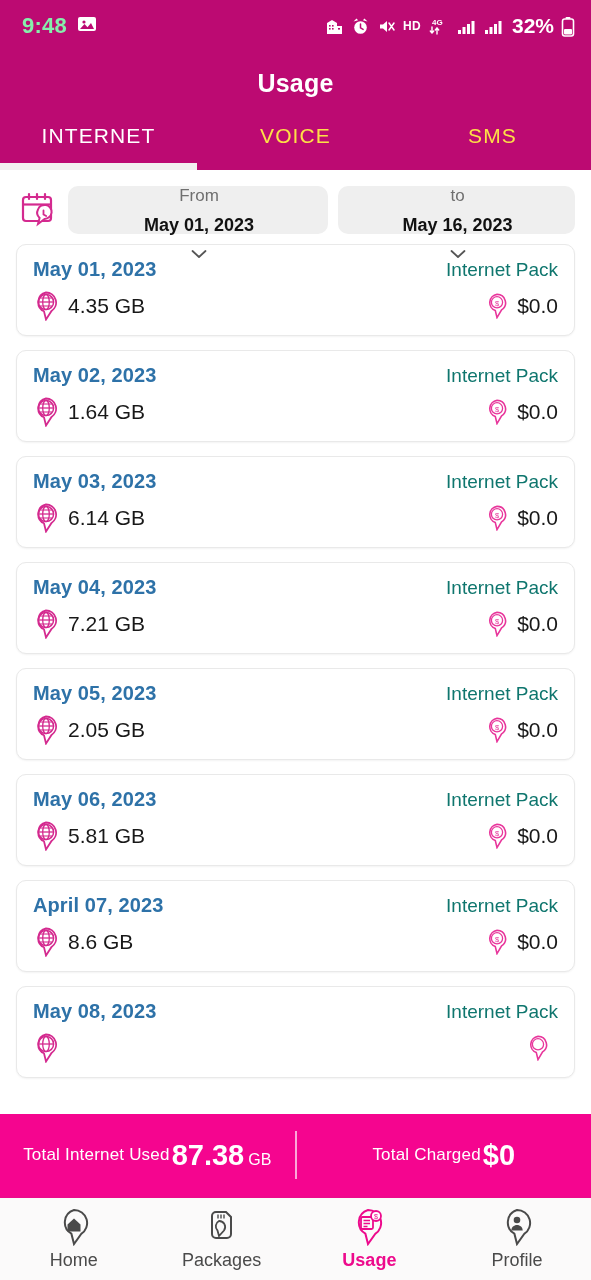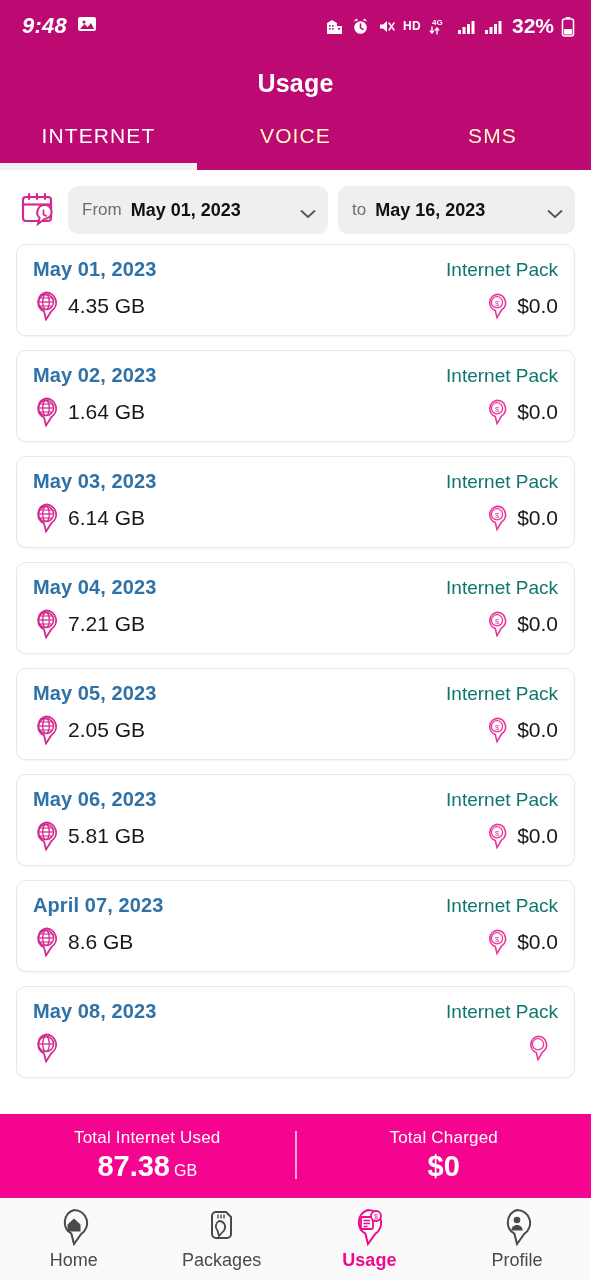"9:48" .status-time { color: #ffffff -> #86efac; font-style: italic -> none }
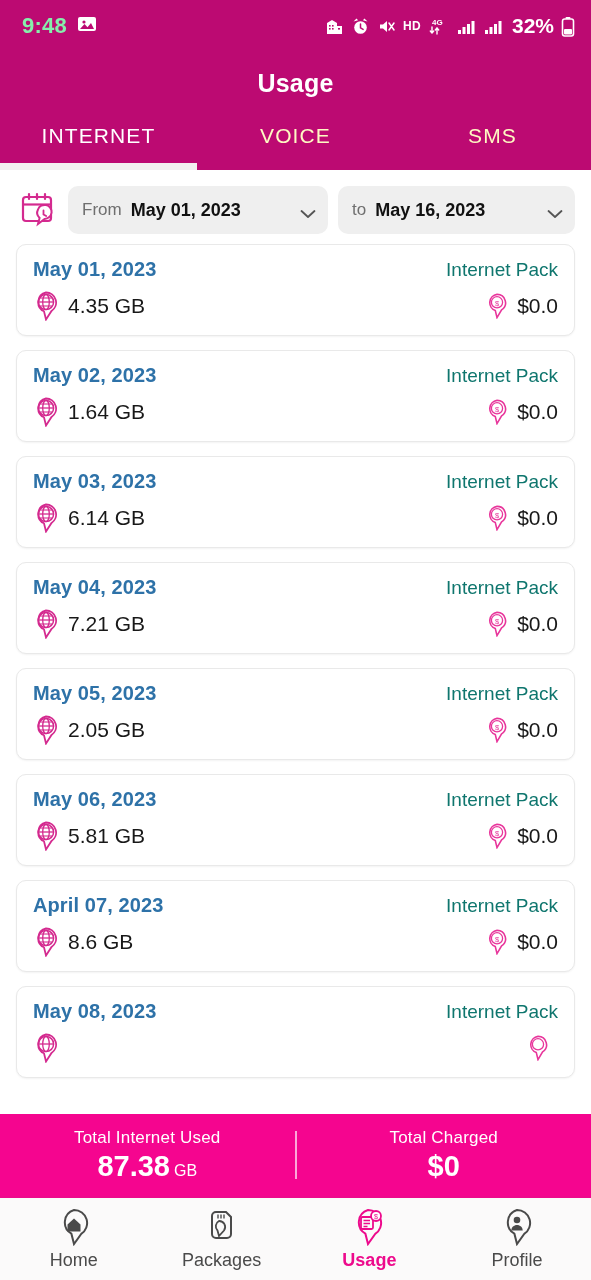"VOICE" .tab { color: #fef9c3 -> #fde047 }
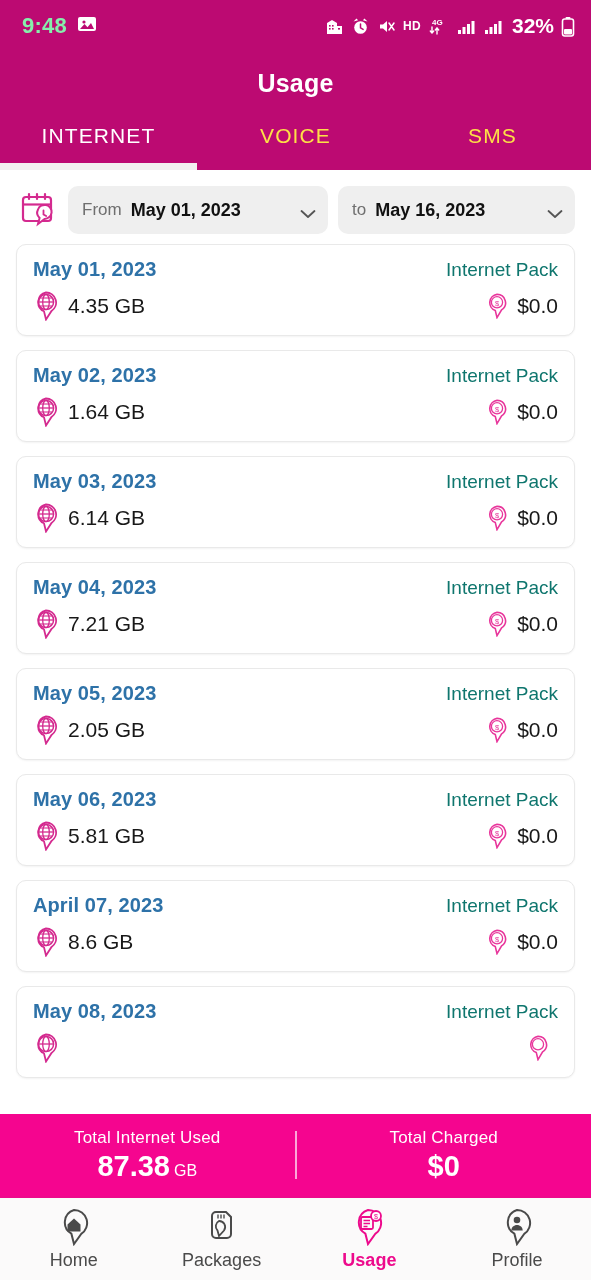"From" .dd { flex-direction: none -> column }
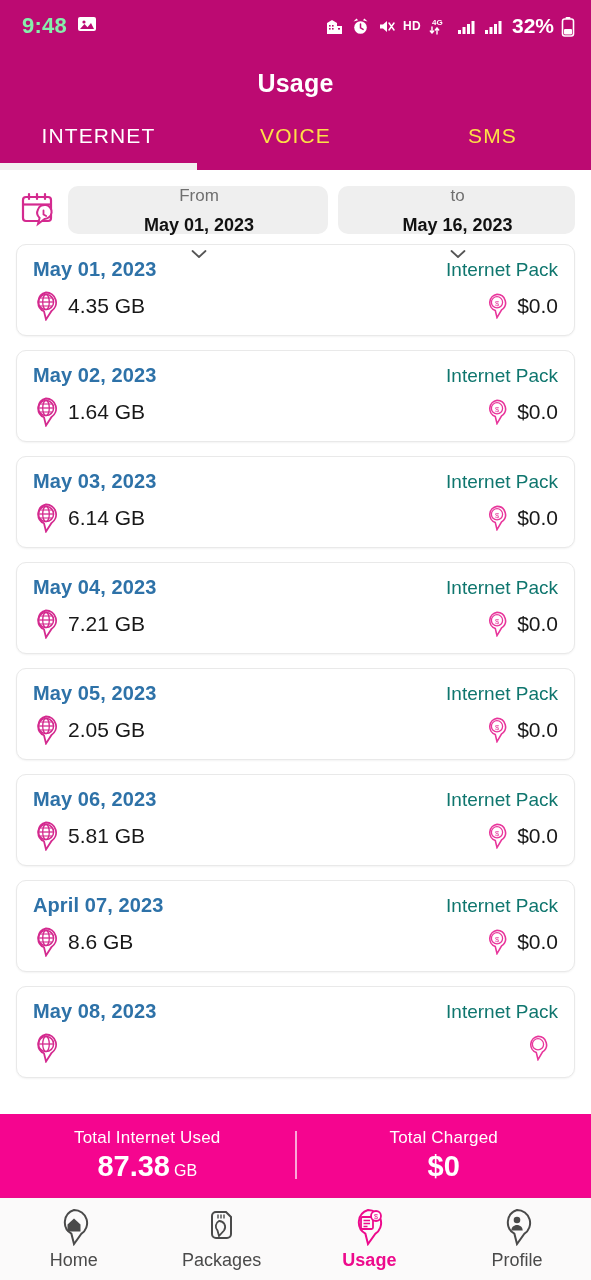"Total Internet Used" .summary-half { flex-direction: column -> row }
